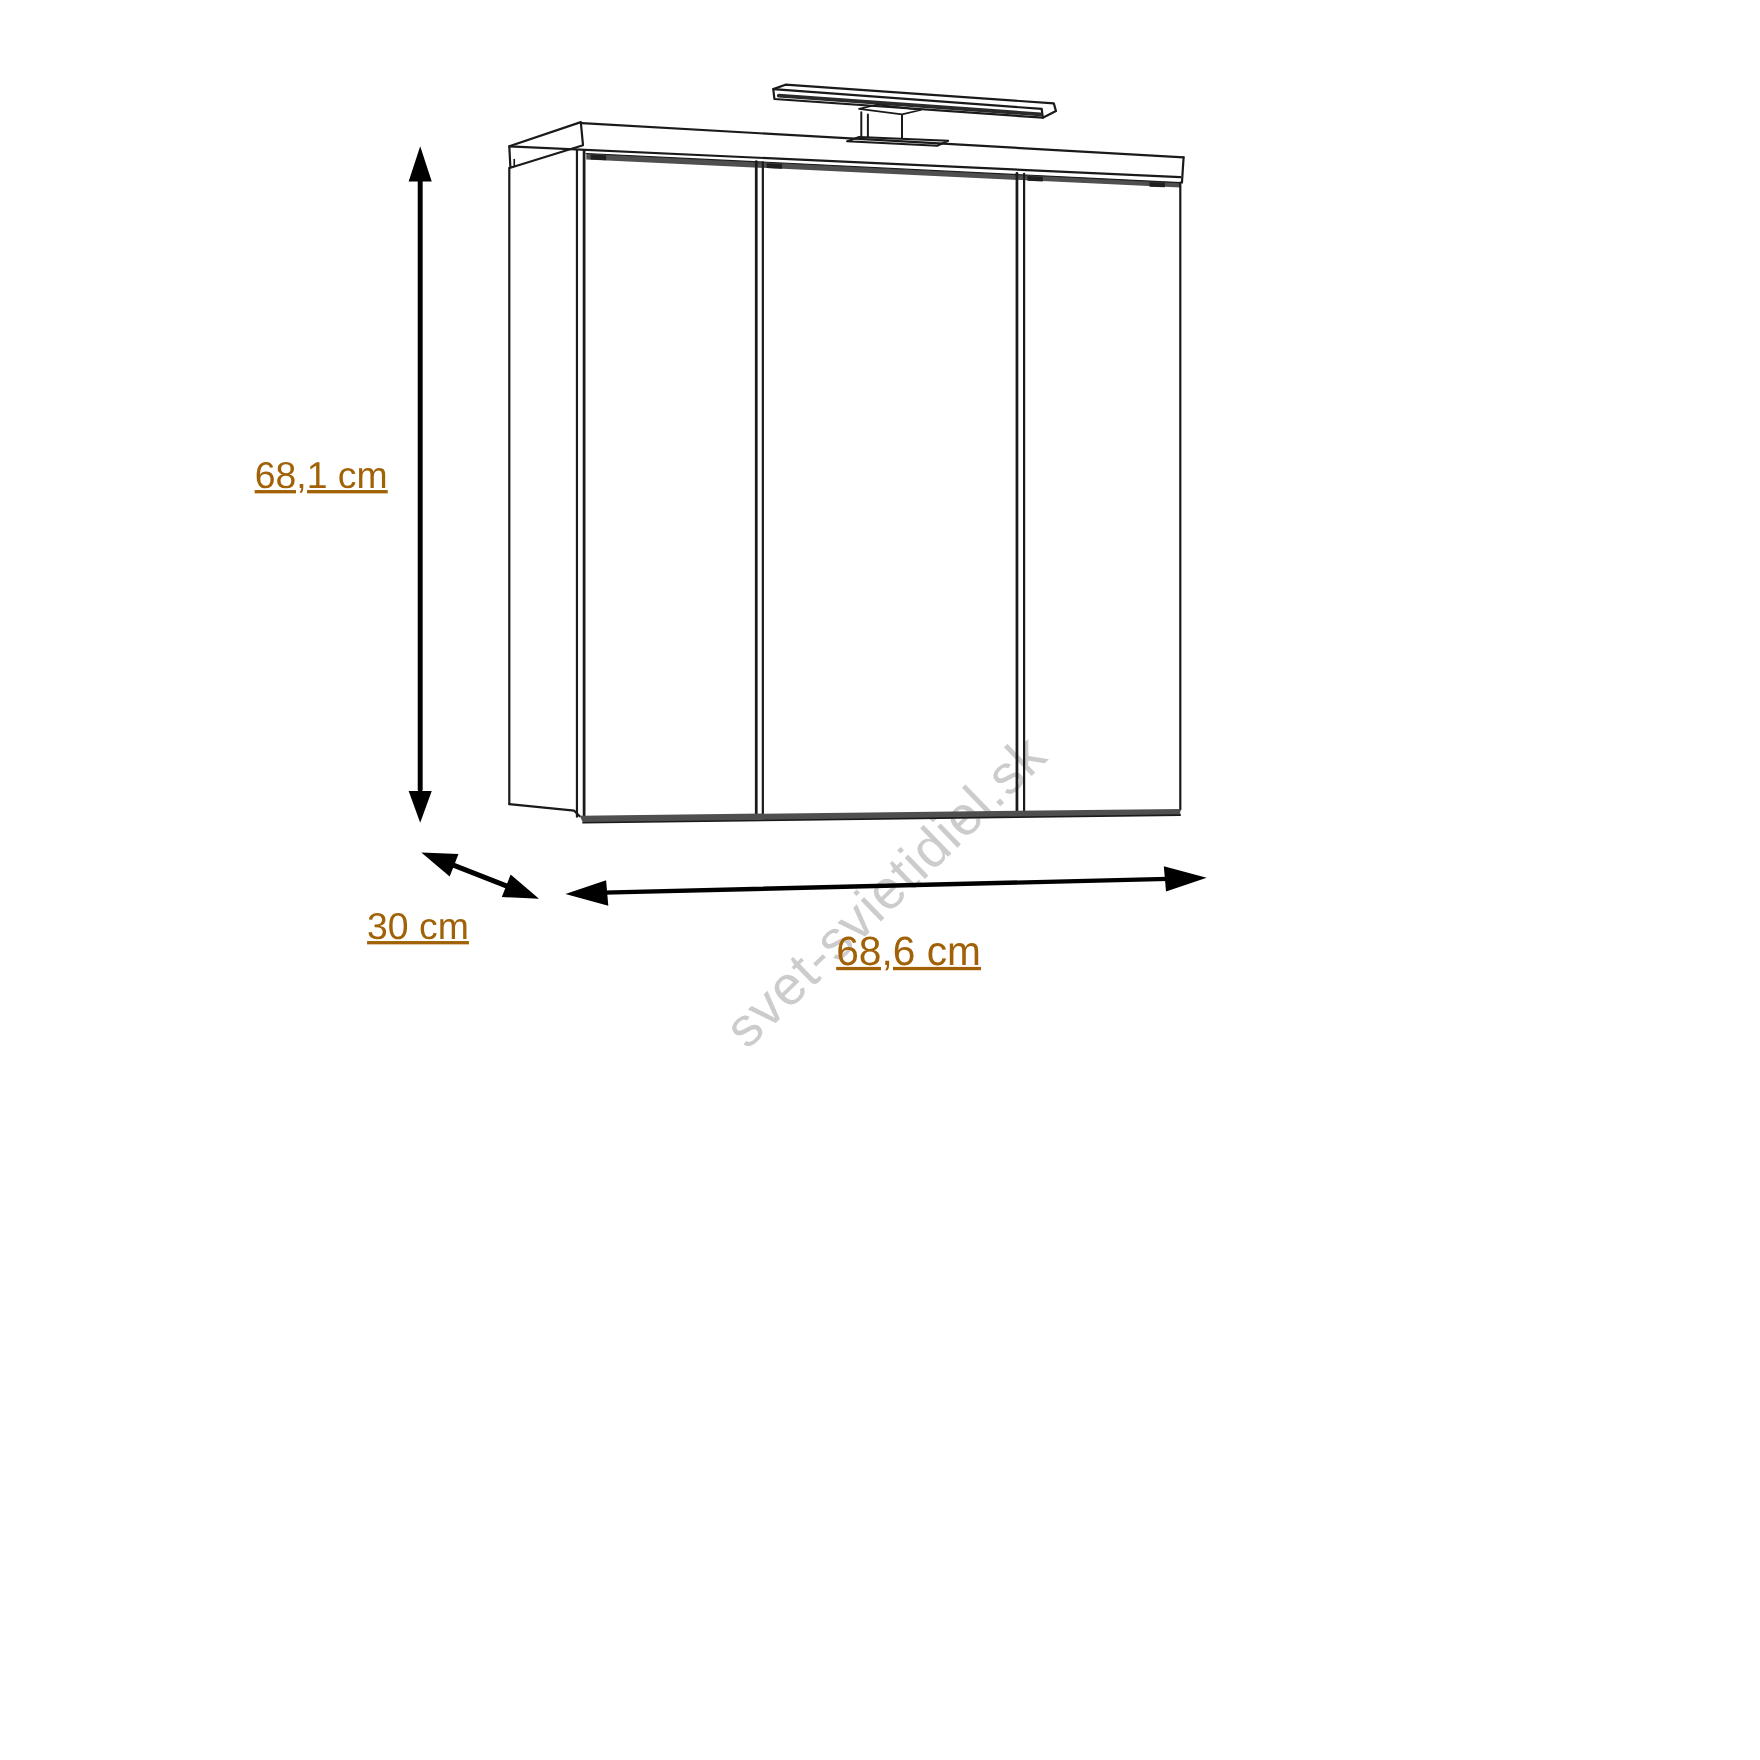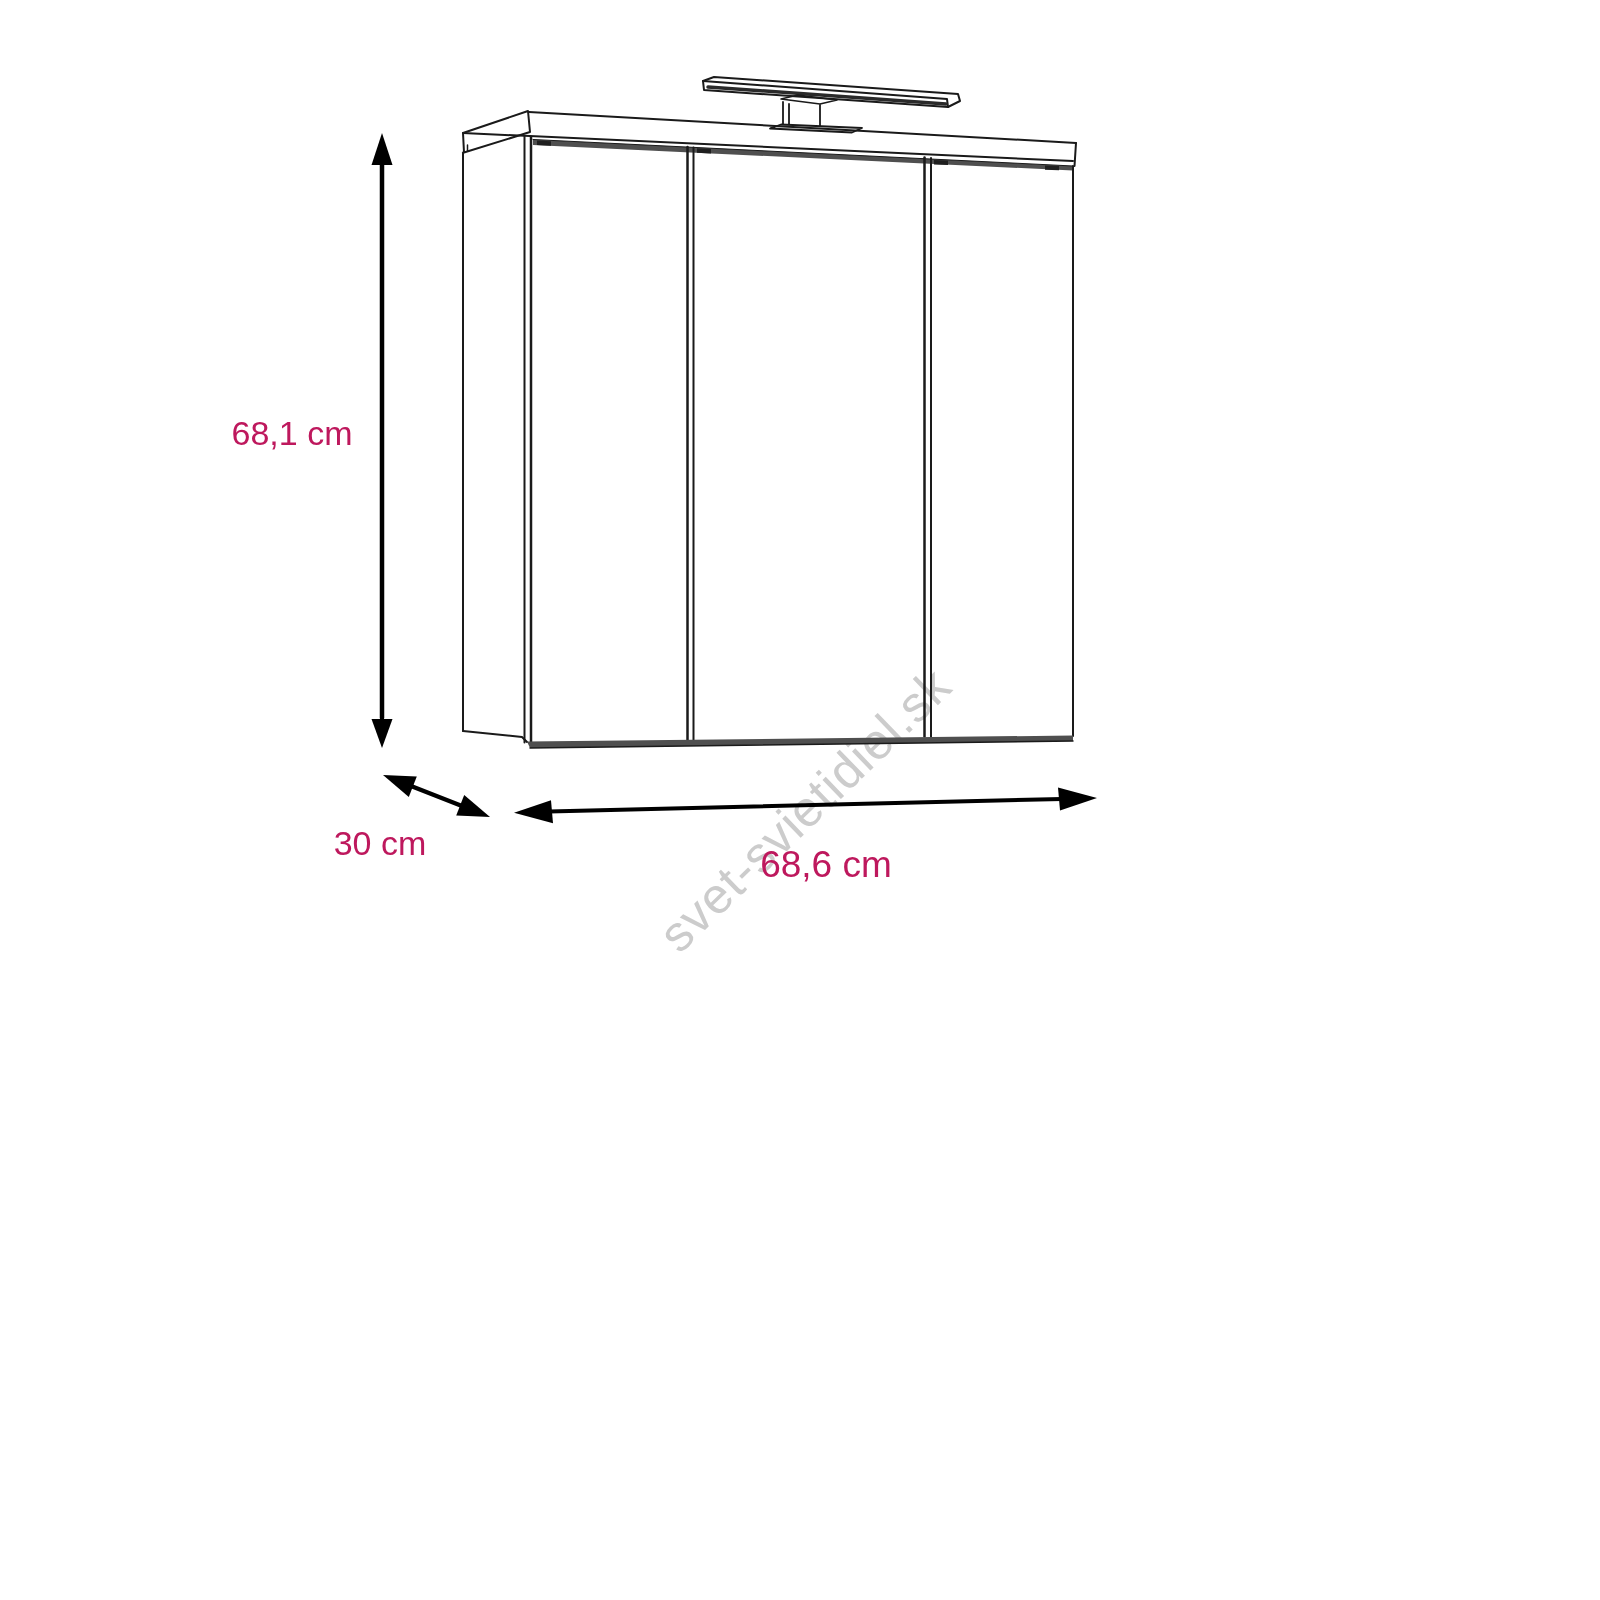"68,1 cm" .dim-label { color: #be185d -> #a16207; text-decoration: none -> underline }
